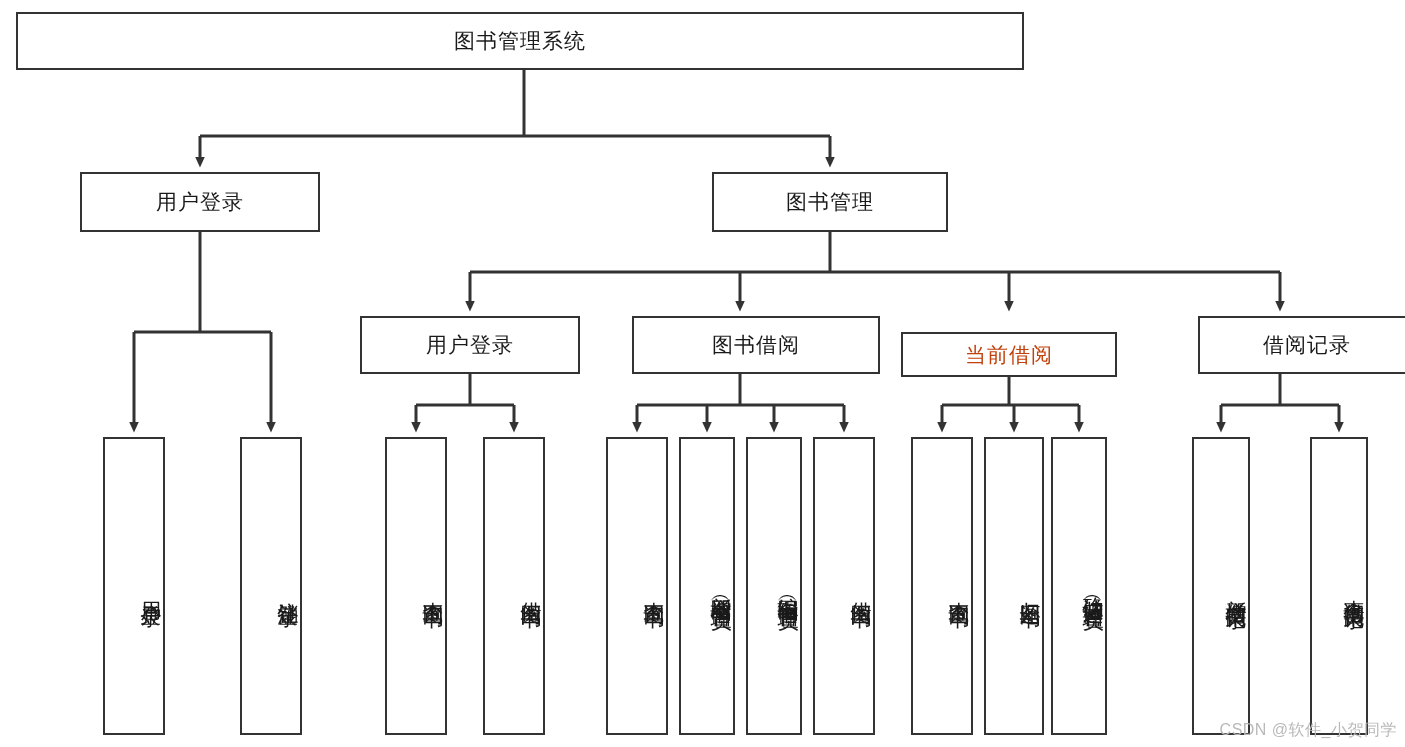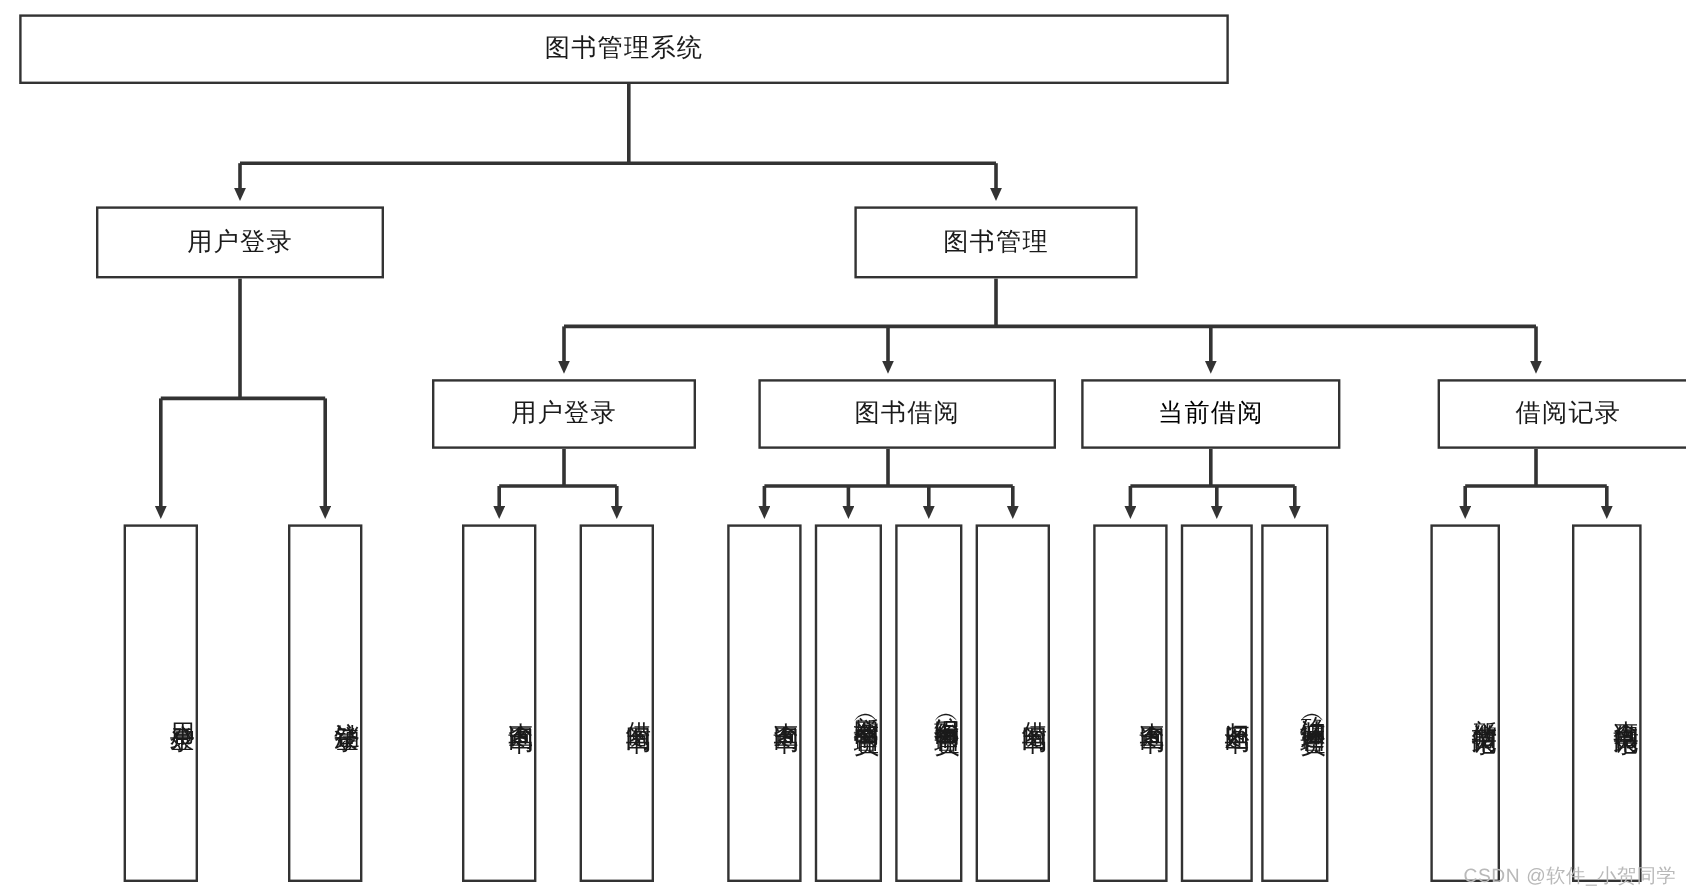"当前借阅" div.node { color: #000000 -> #c2410c; height: 58px -> 45px; top: 316px -> 332px }
